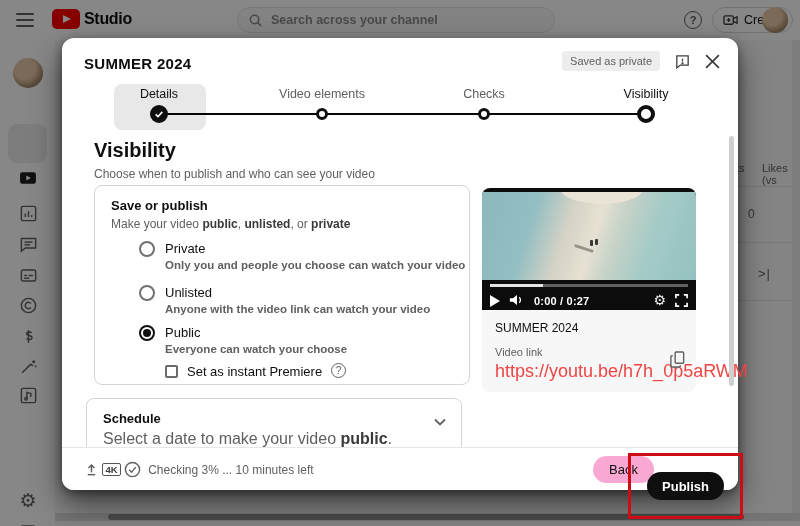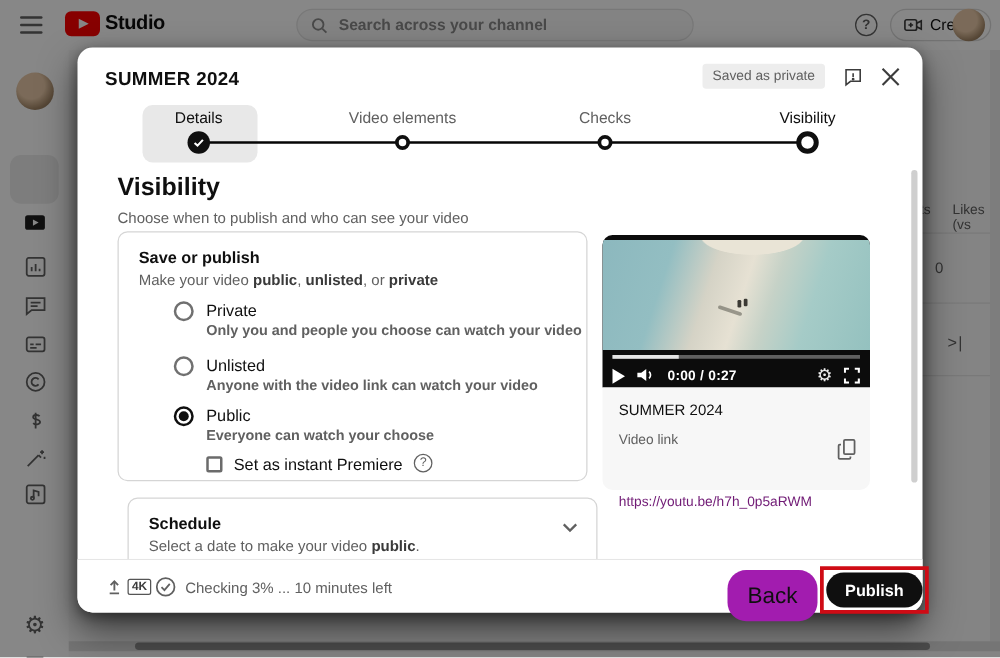"https://youtu.be/h7h_0p5aRWM" .vi-link { color: #701a75 -> #ef4444; font-size: 11px -> 18px; margin-top: 35px -> none }
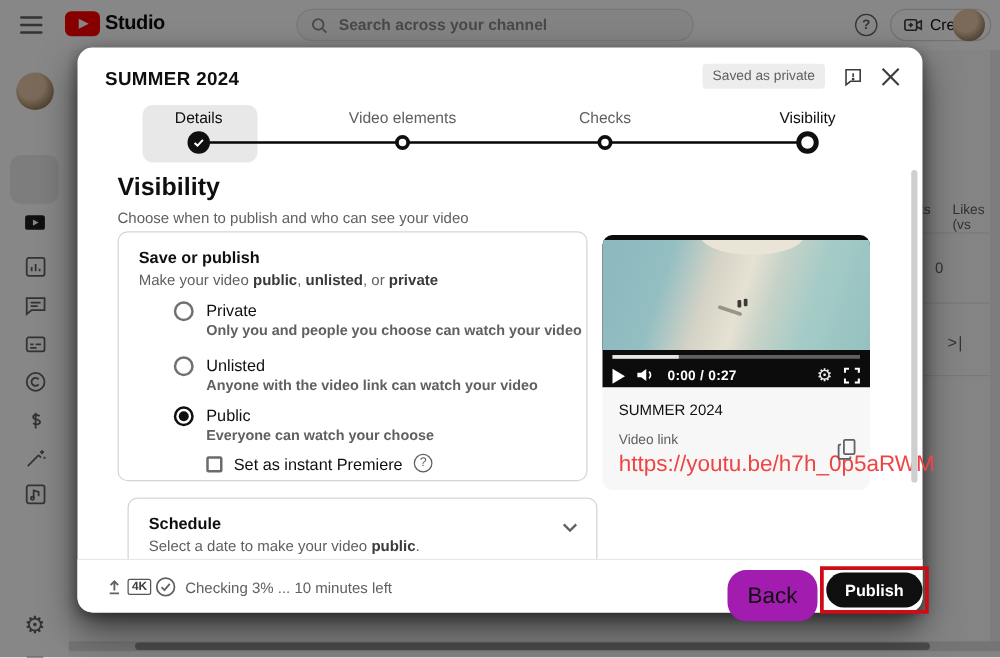"Schedule" .sched-card { left: 40px -> 24px }
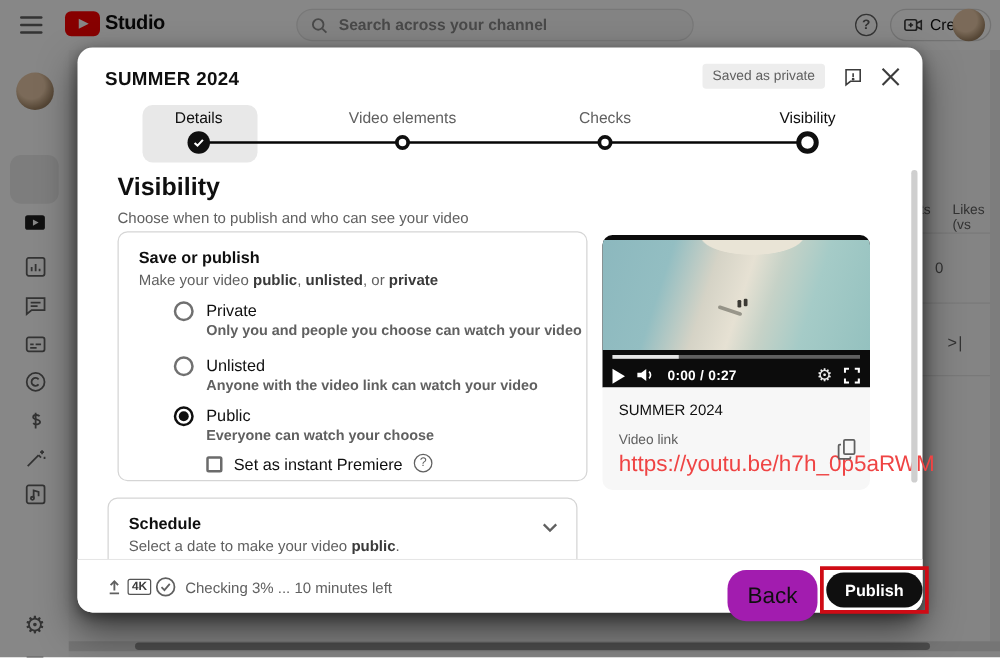"Select a date to make" .sch-desc { font-size: 12px -> 16px }
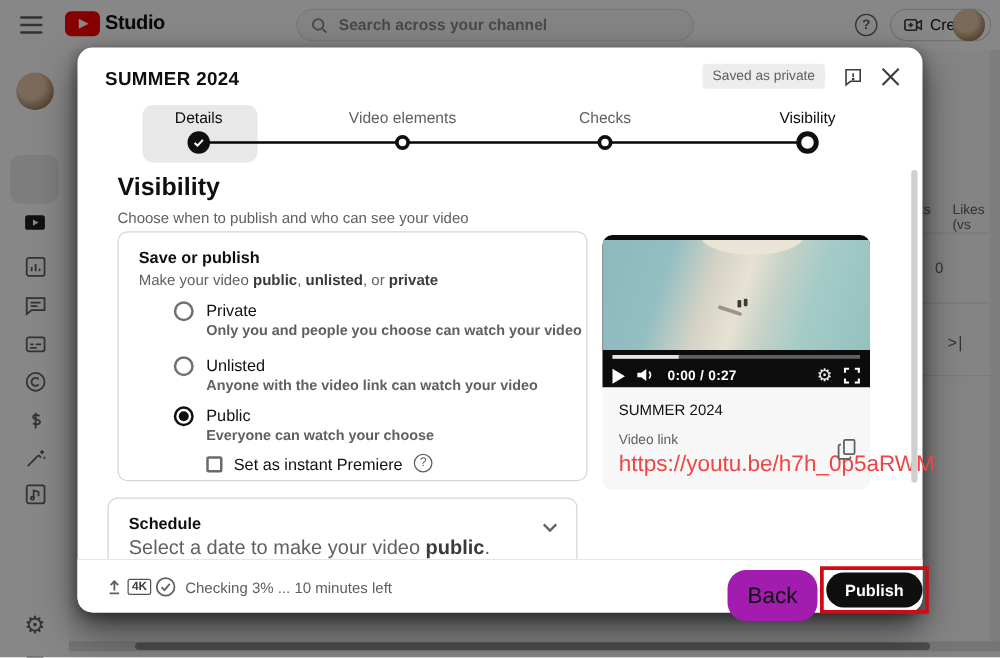"Back" .back-btn { background: #a21caf -> #f9a8d4; font-size: 18px -> 13px; height: 41px -> 27px }
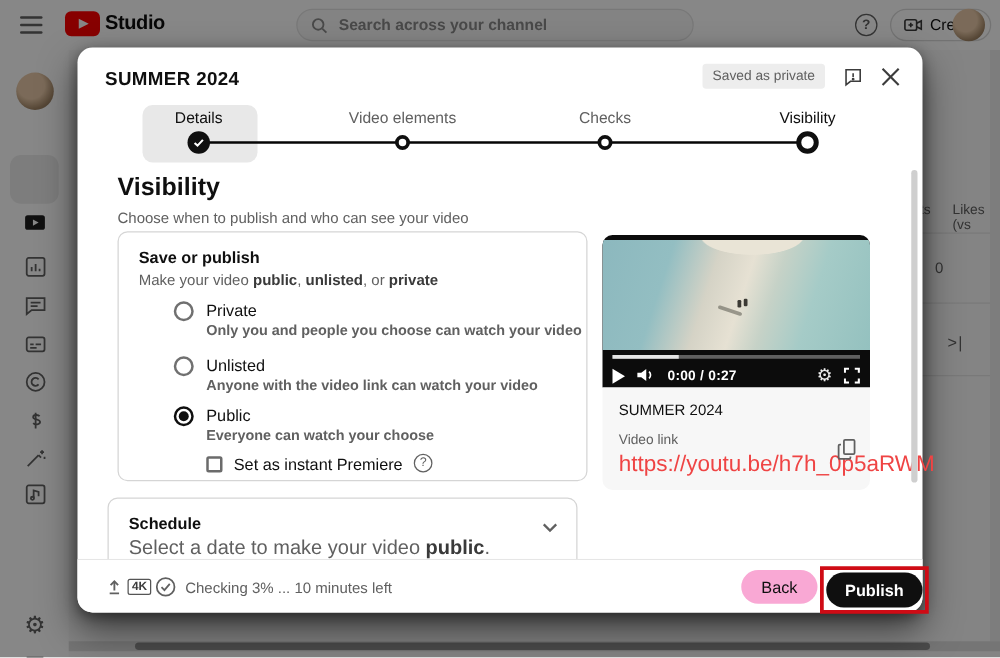"Publish" .publish-wrap { padding: 2px -> 16px }
